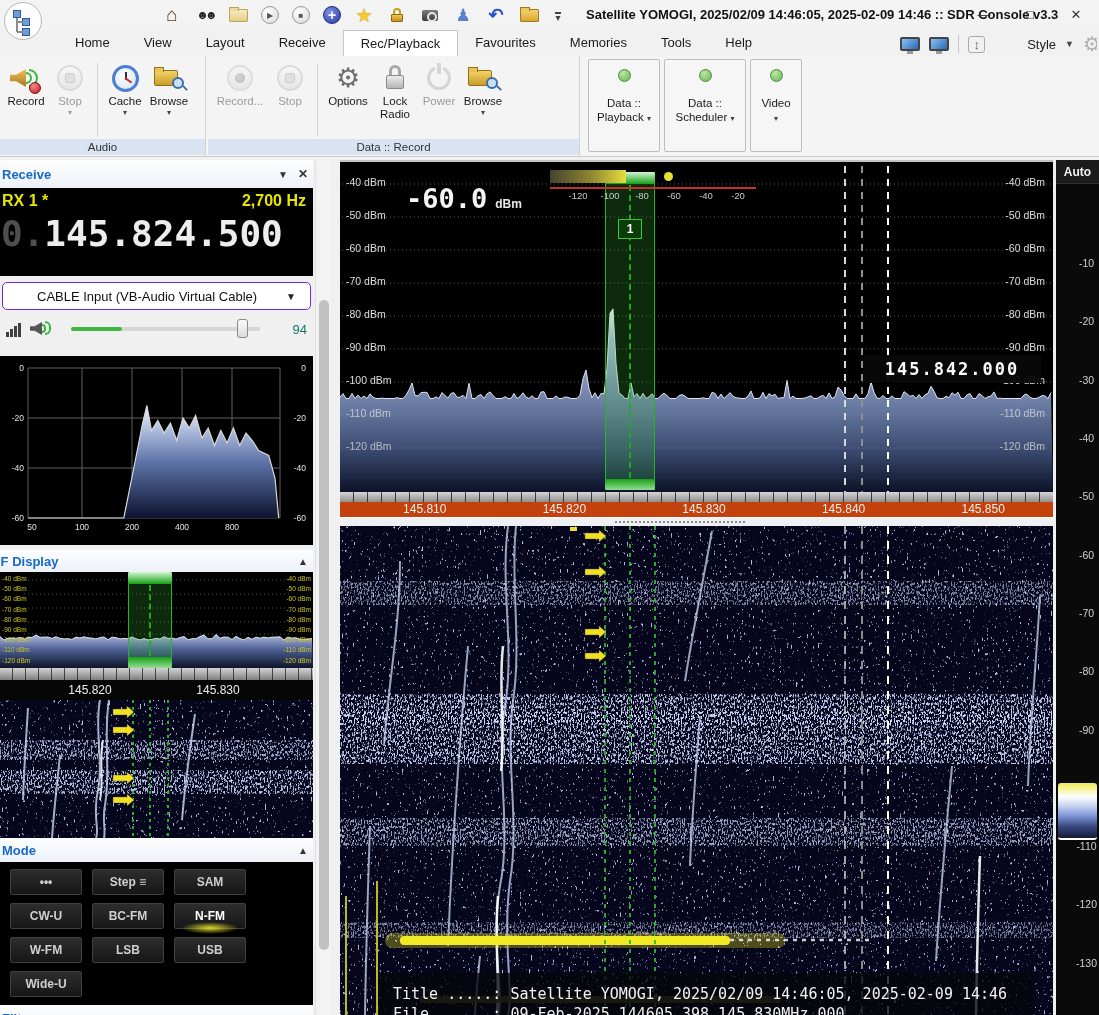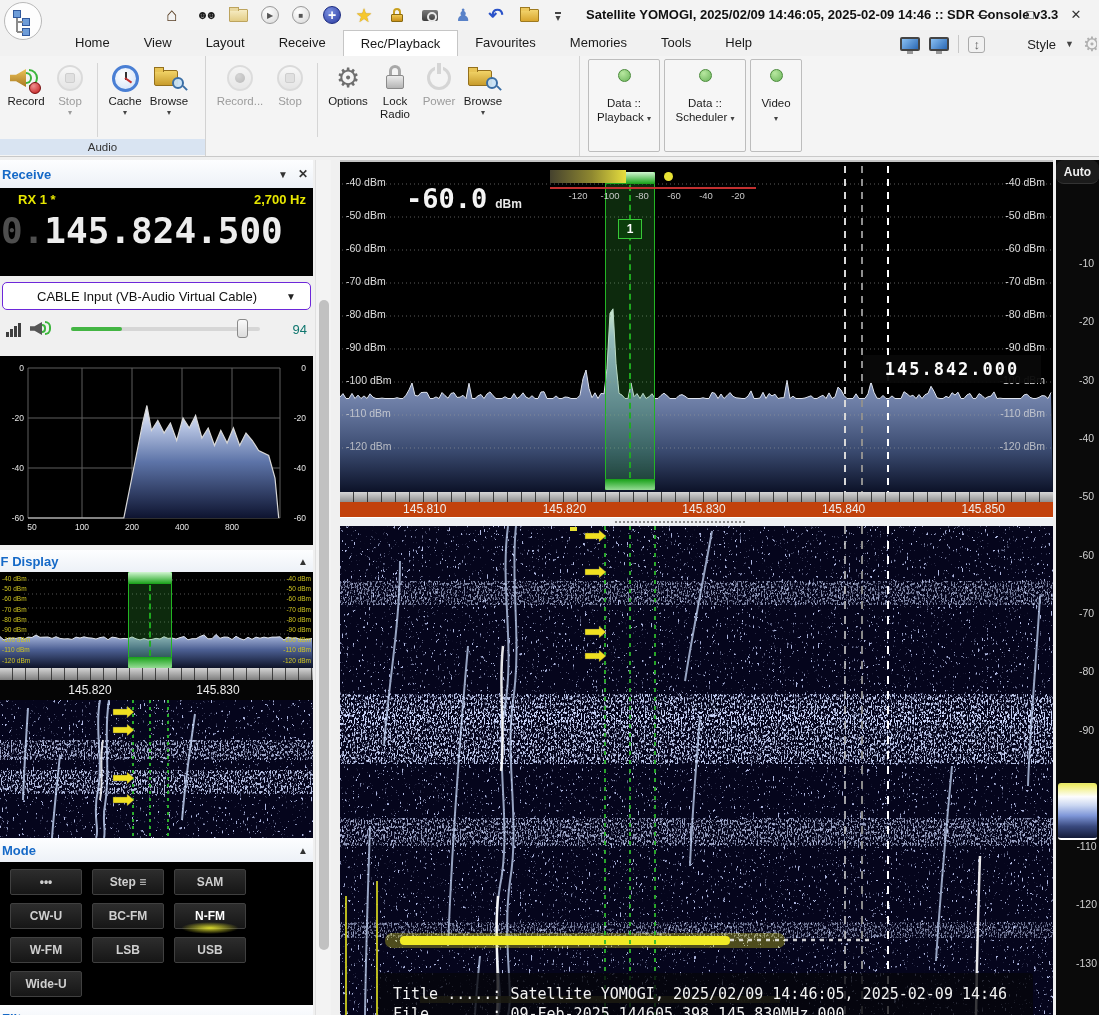"Data :: Record" div.rstrip { html: none -> <div>Data :: Record</div> }
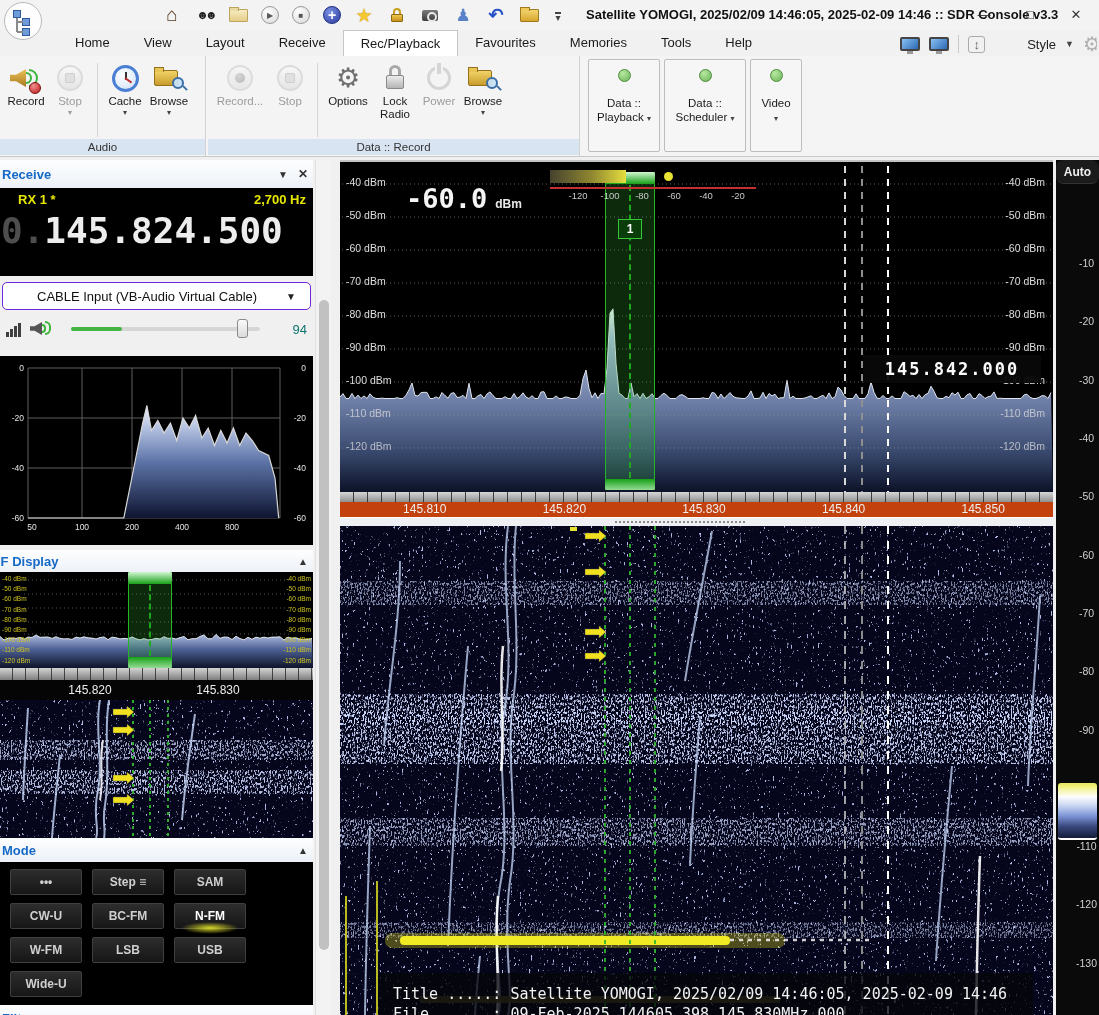"Auto" .rs-auto { border-radius: 8px -> none }
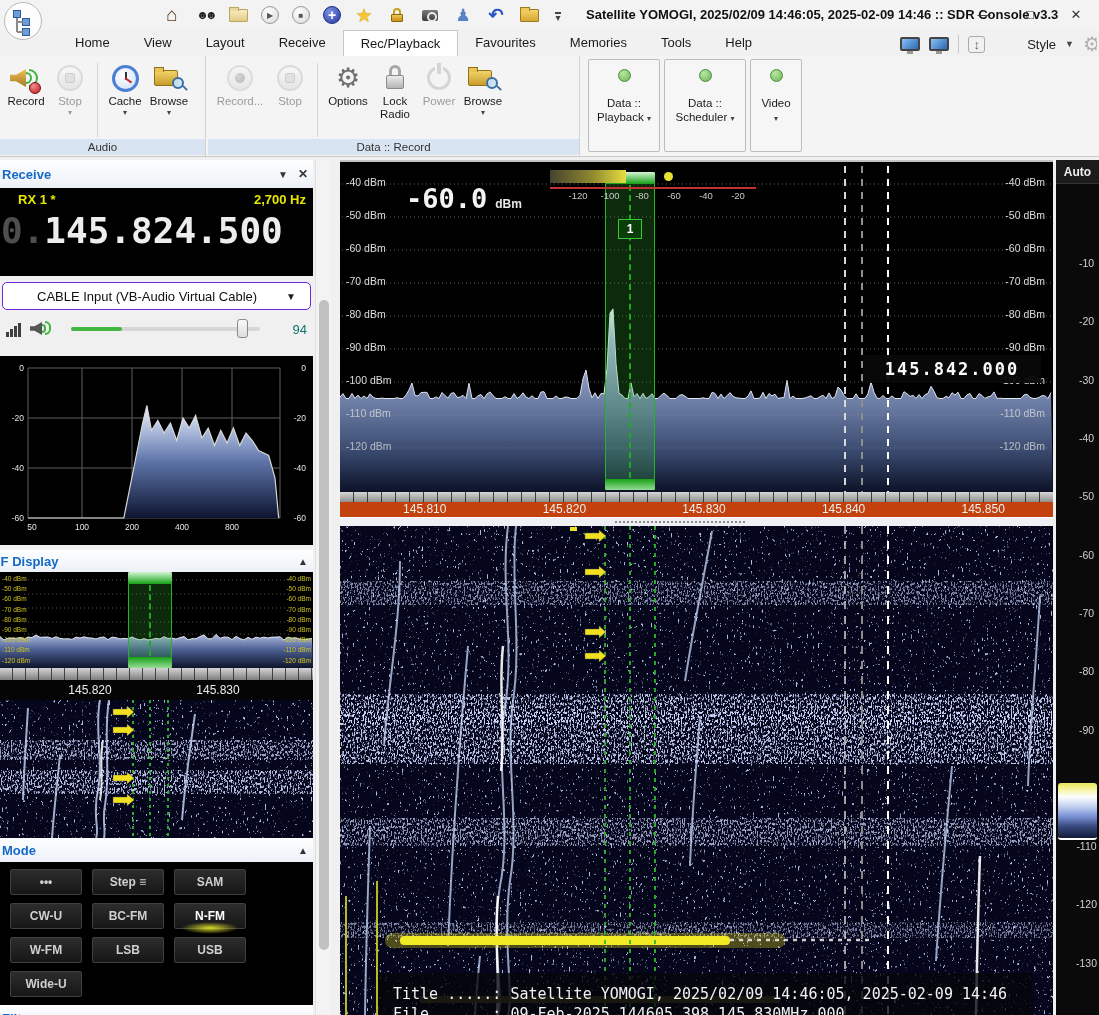"RX 1 *" .rxrow { font-size: 13px -> 16px; margin-left: 16px -> none }
